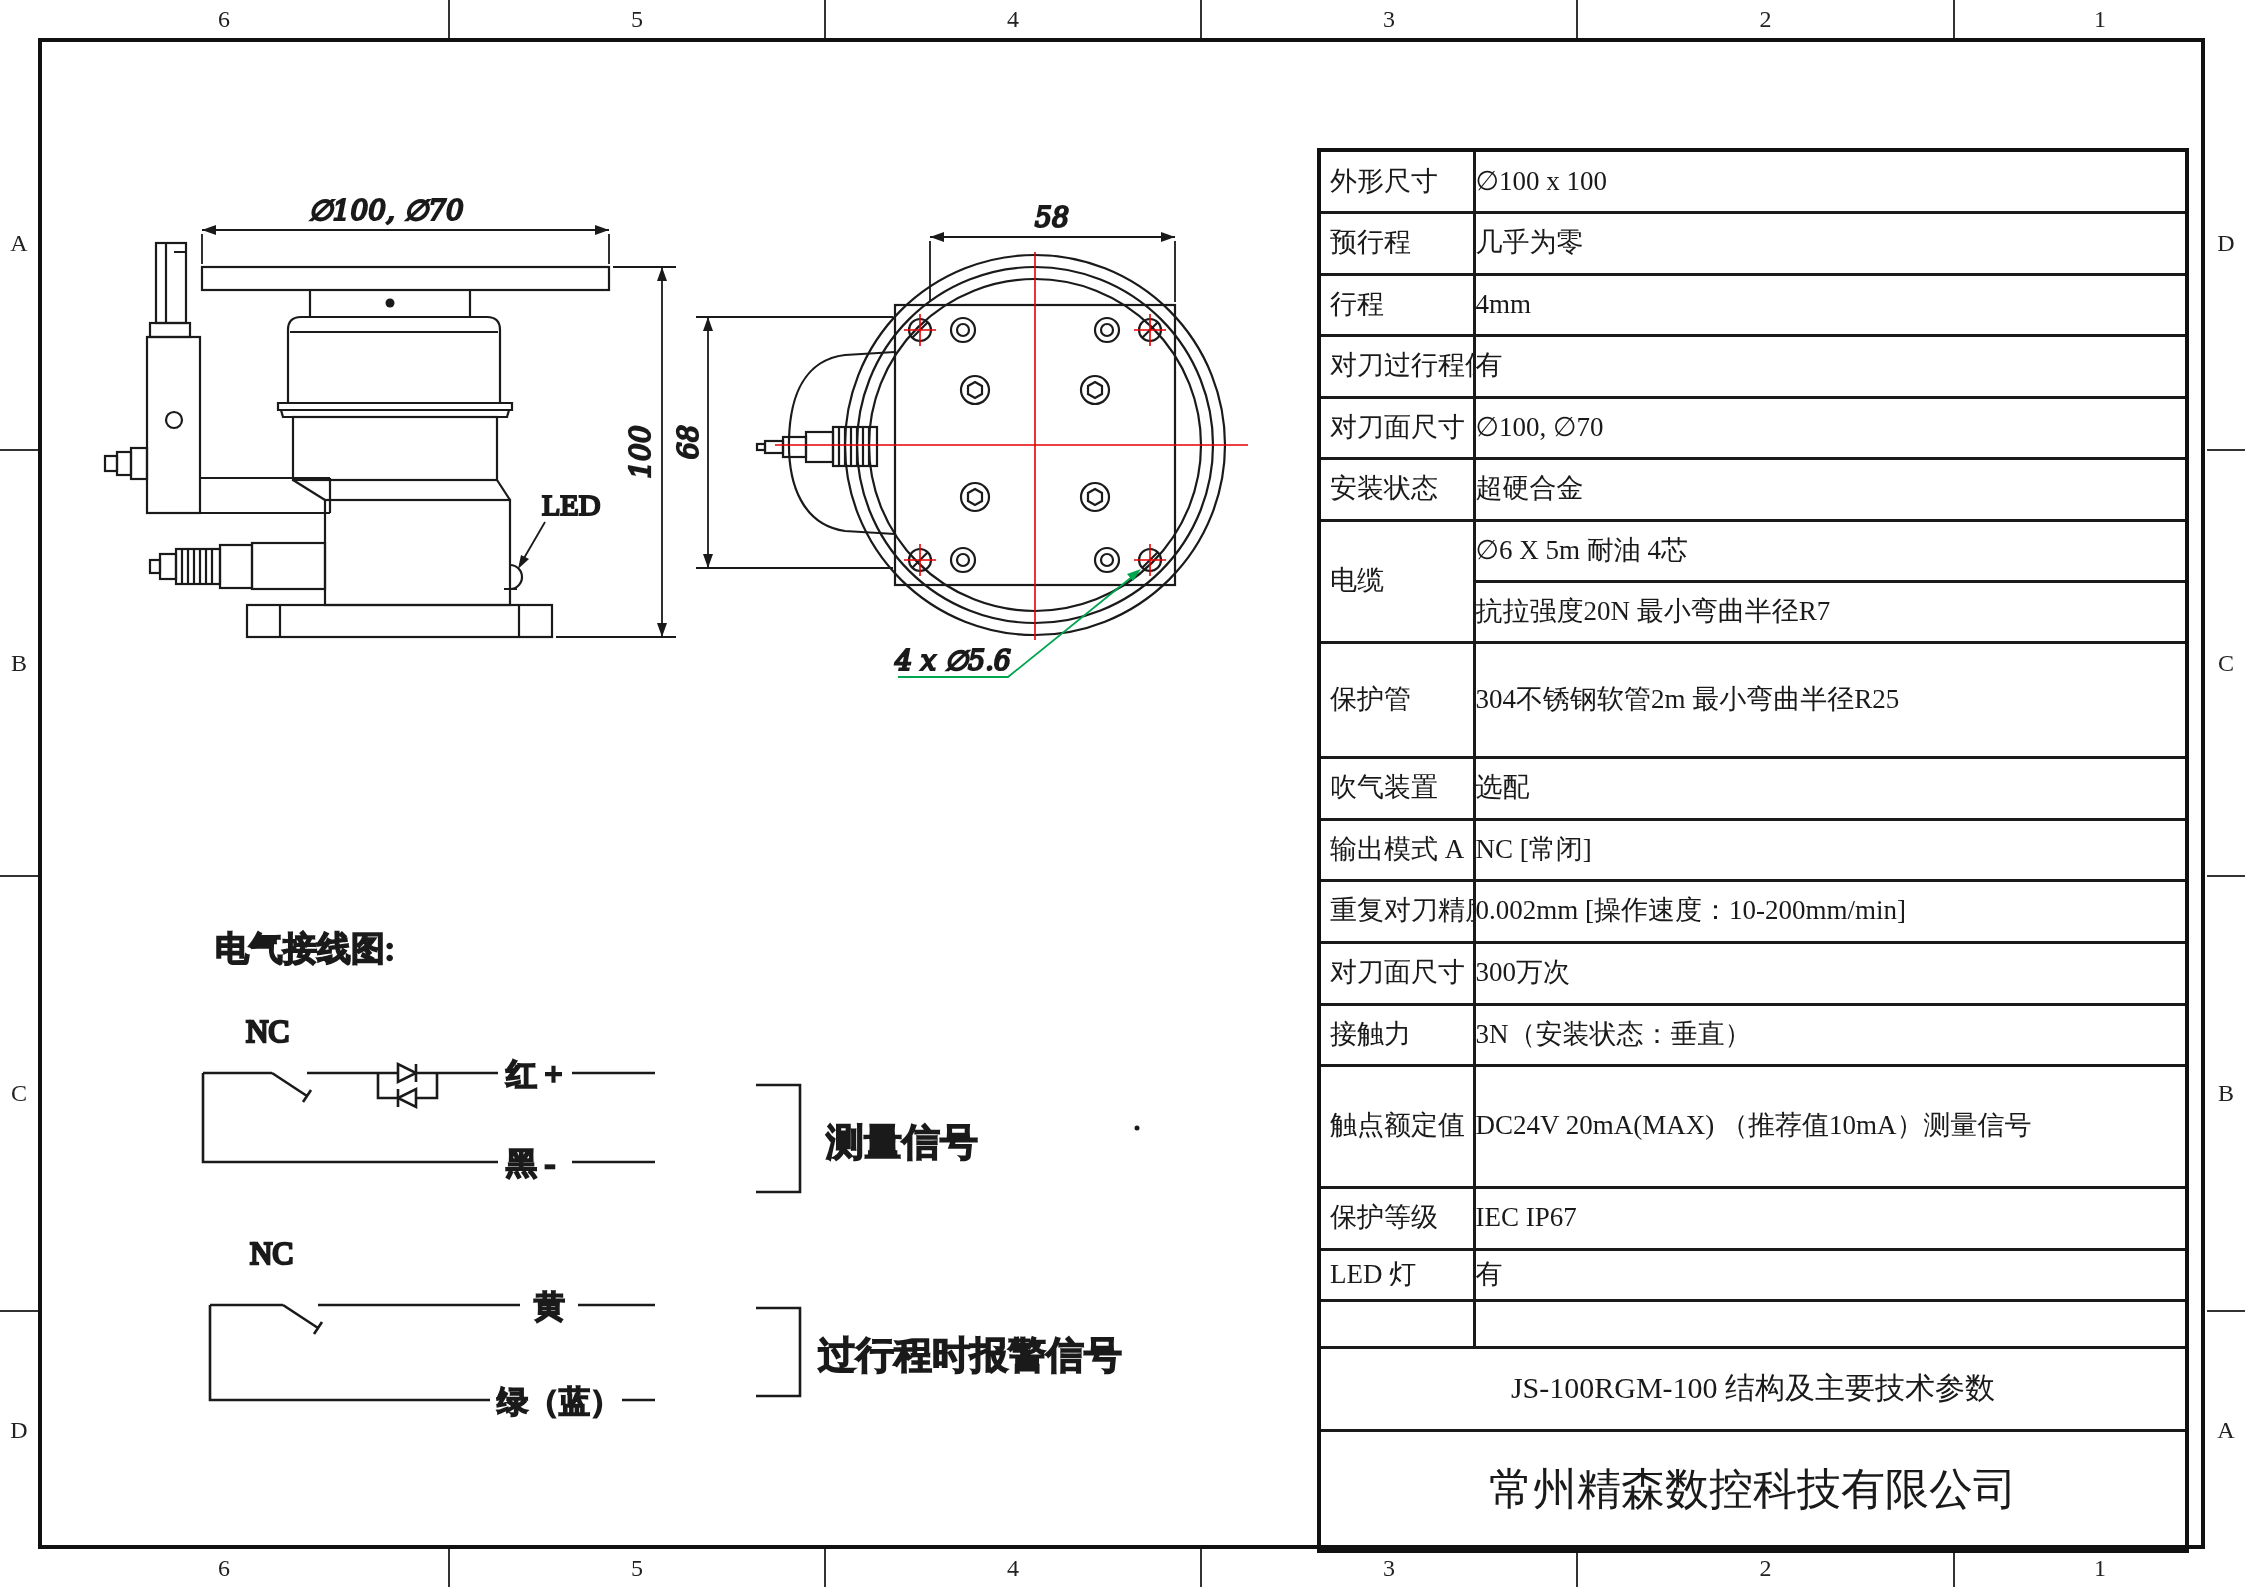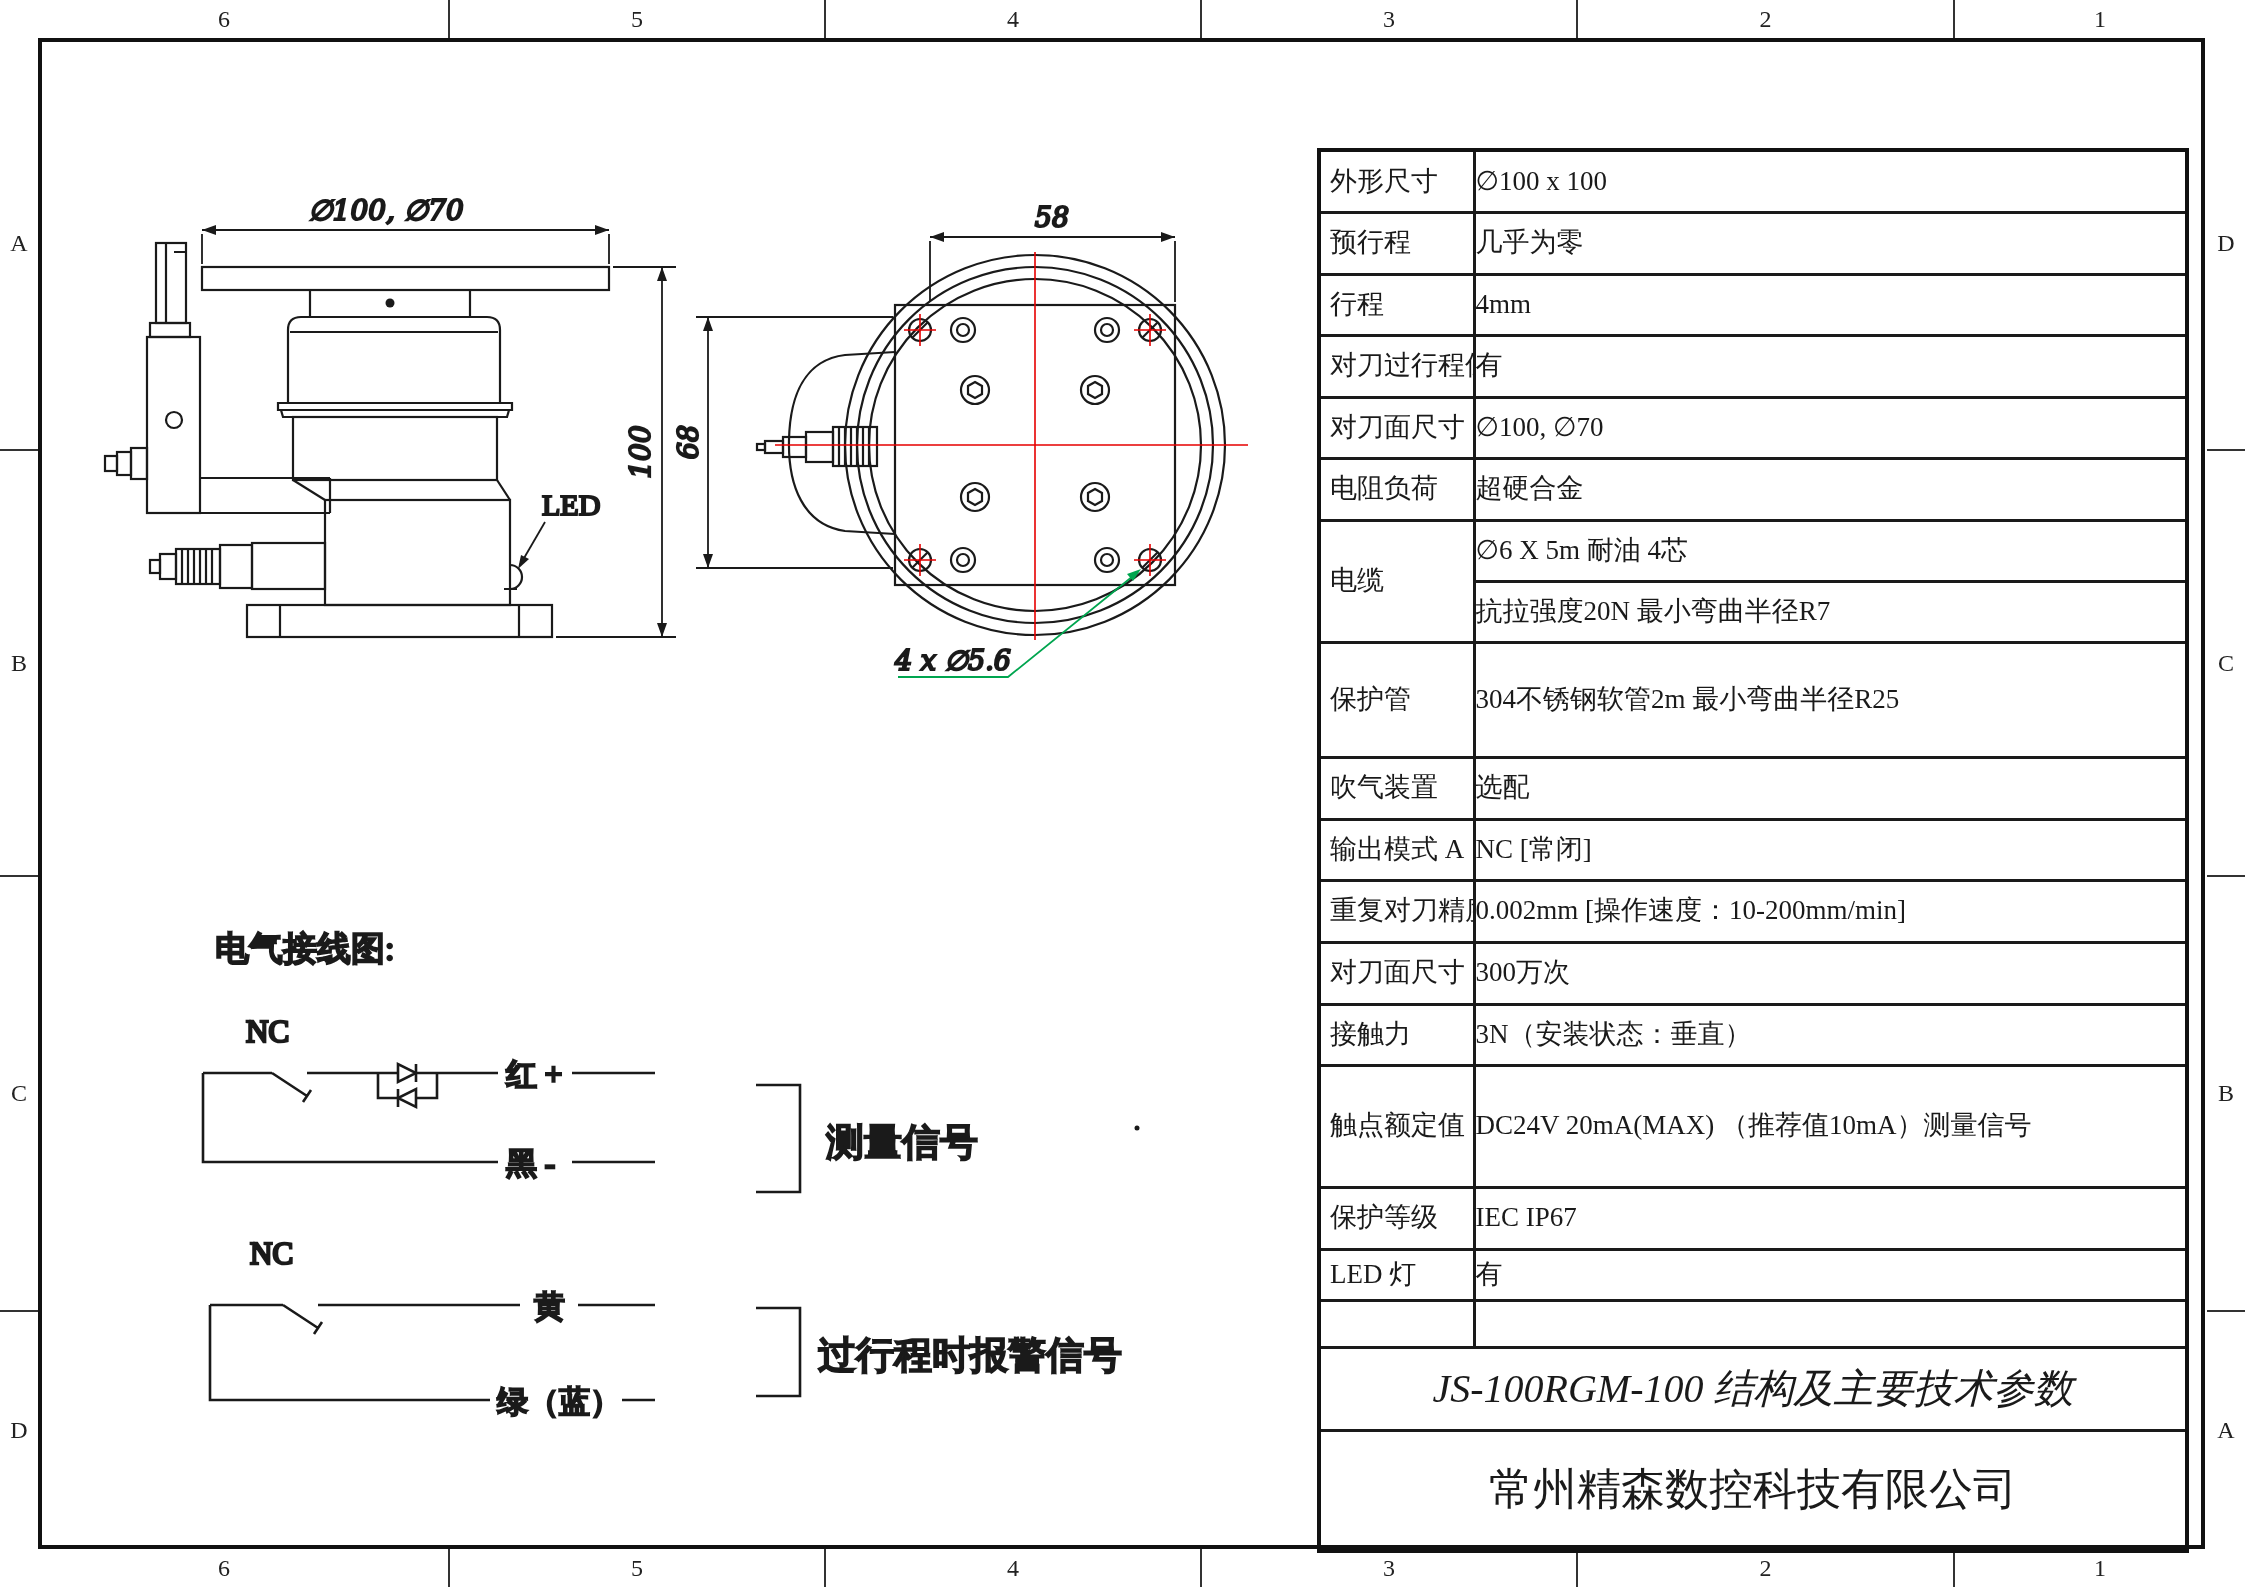"电阻负荷" td { text: 电阻负荷 -> 安装状态 }
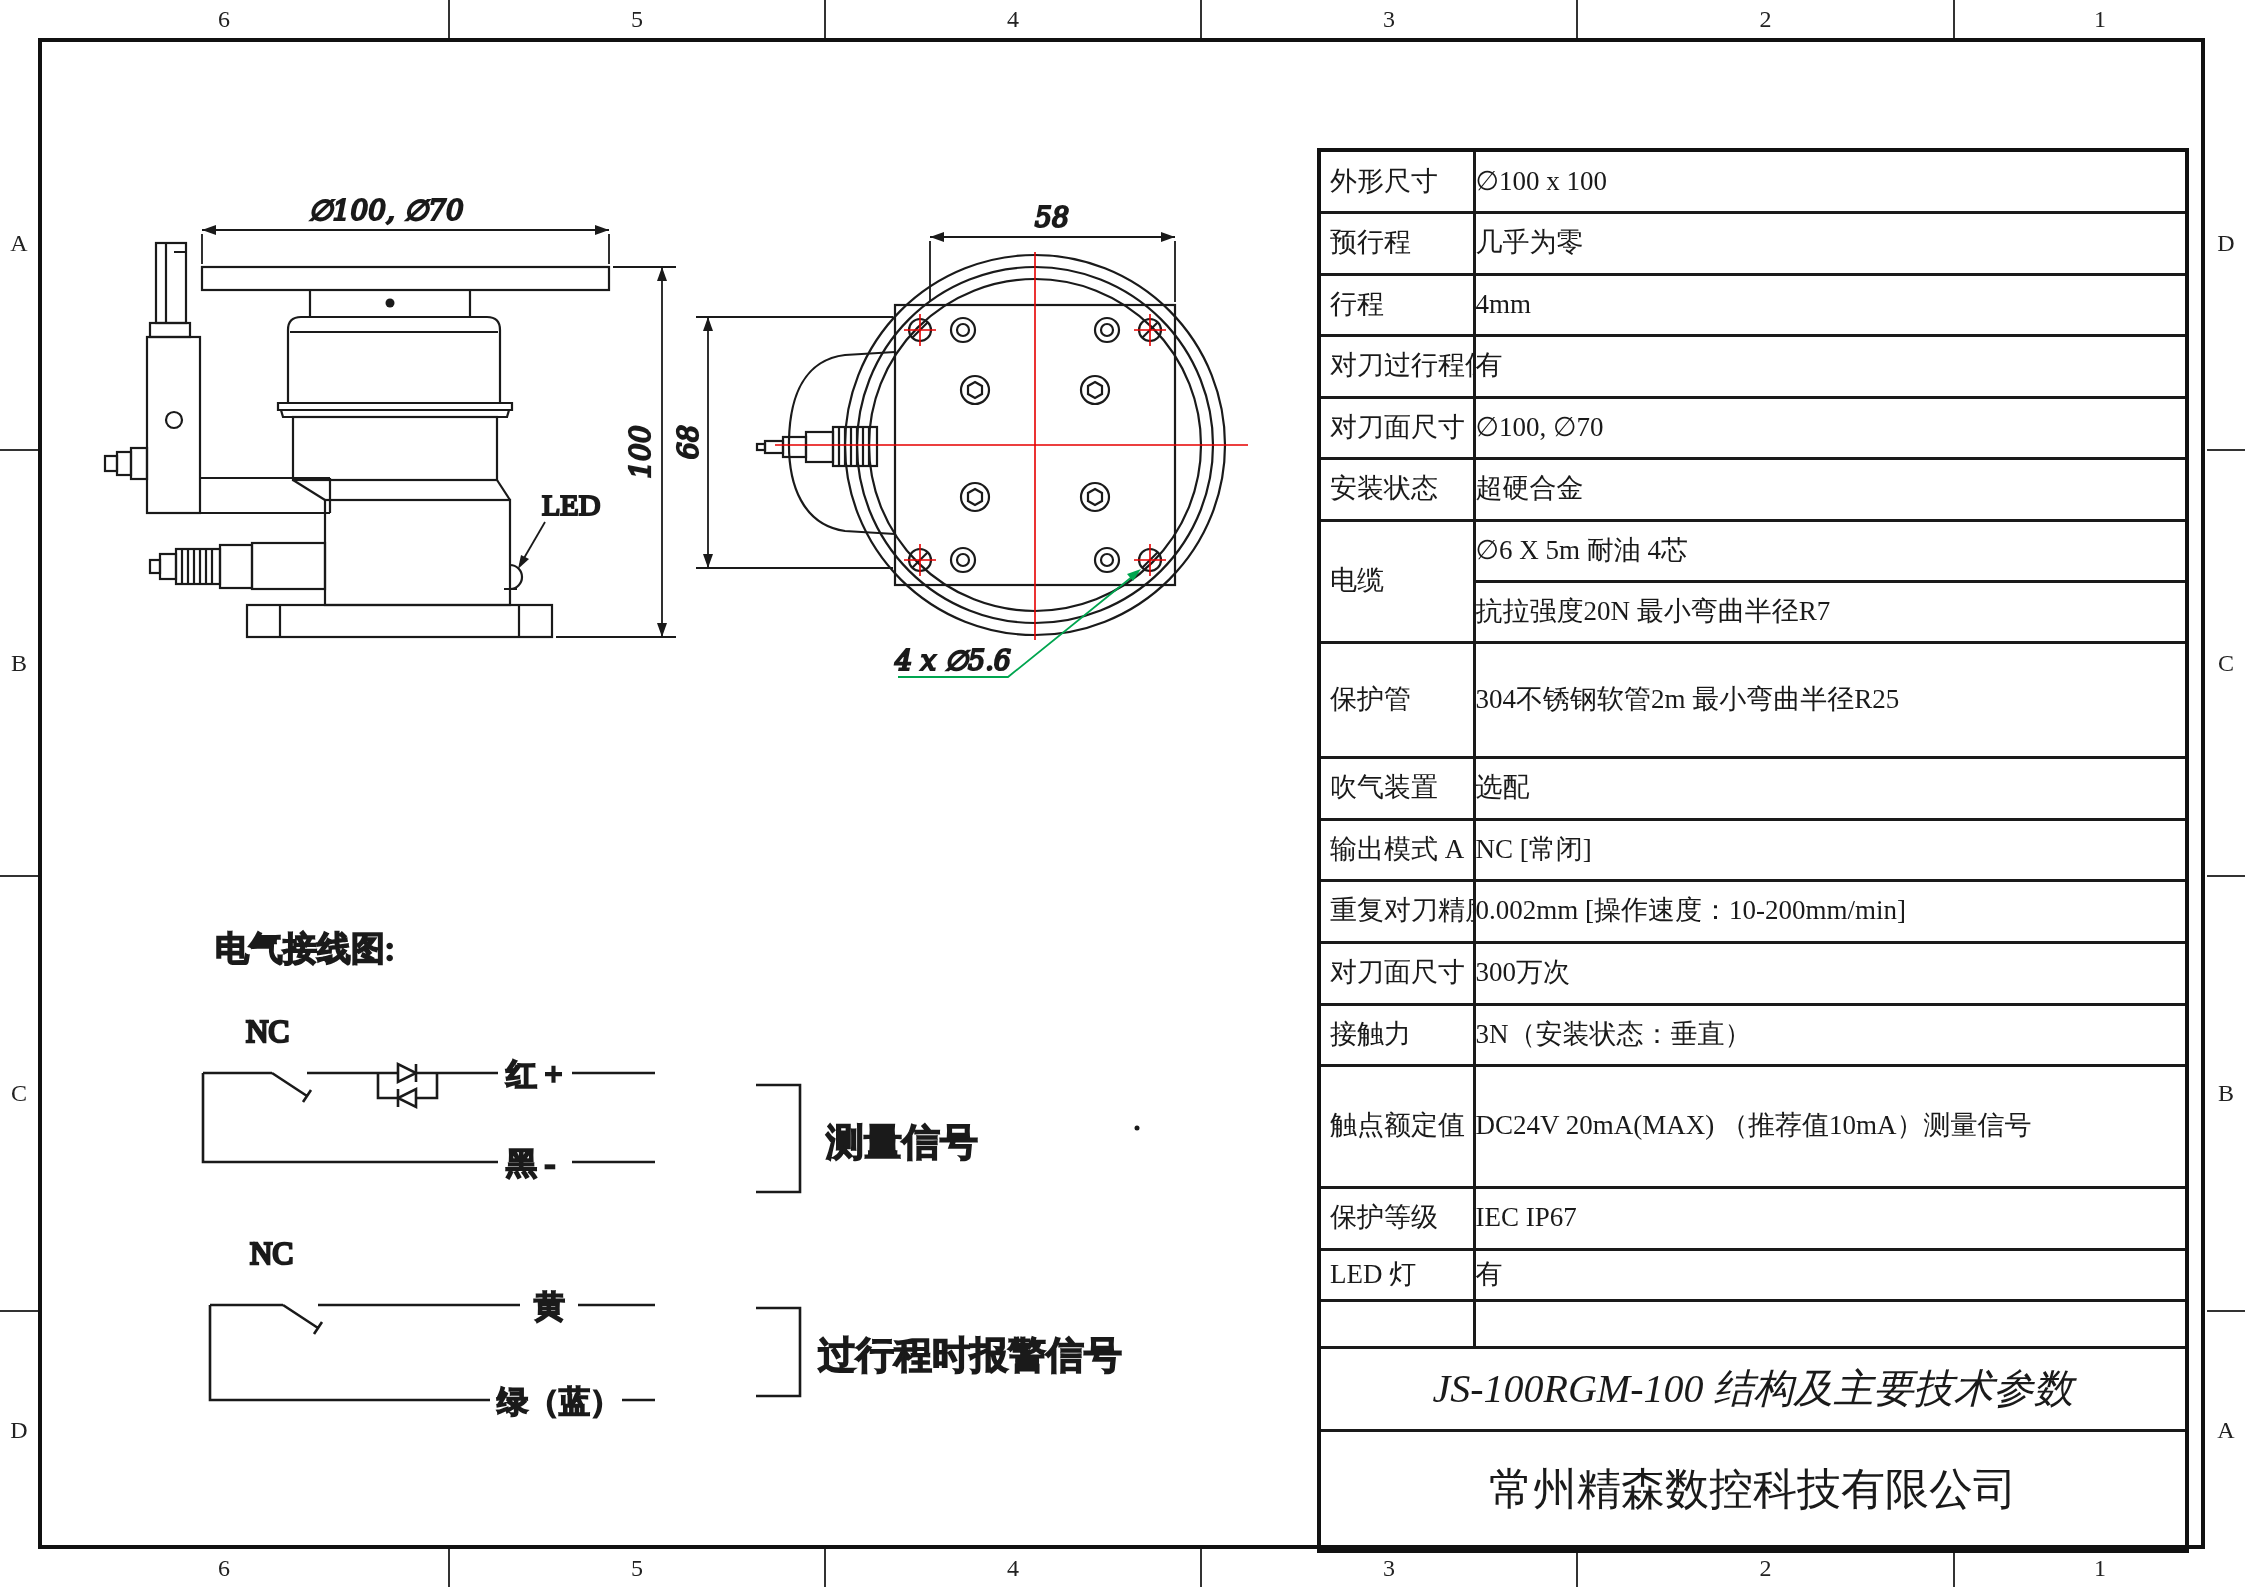"JS-100RGM-100 结构及主要技术参数" table.spec td.title-cell { font-size: 40px -> 30px; font-style: italic -> none }
